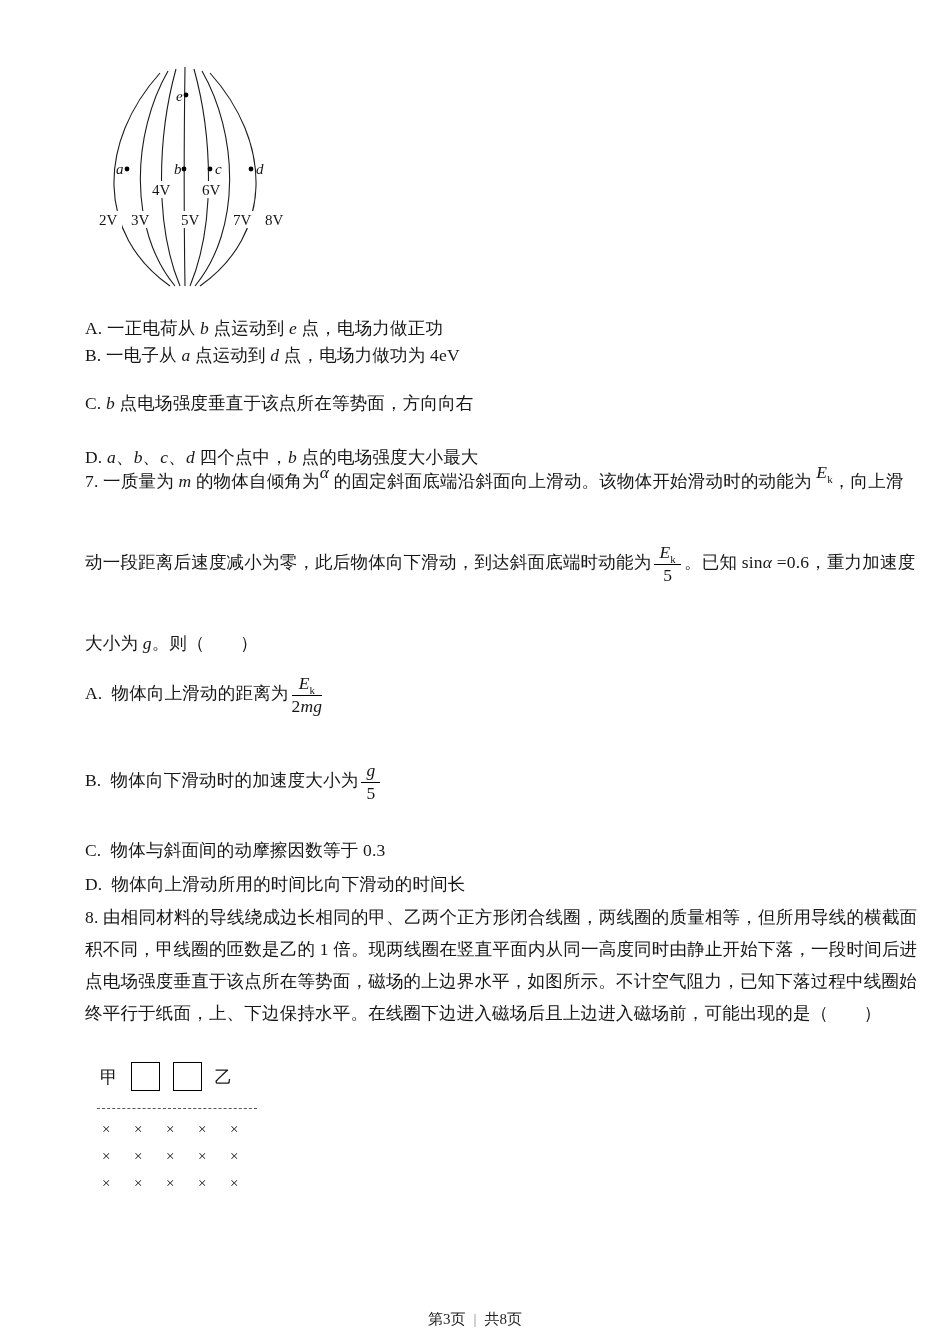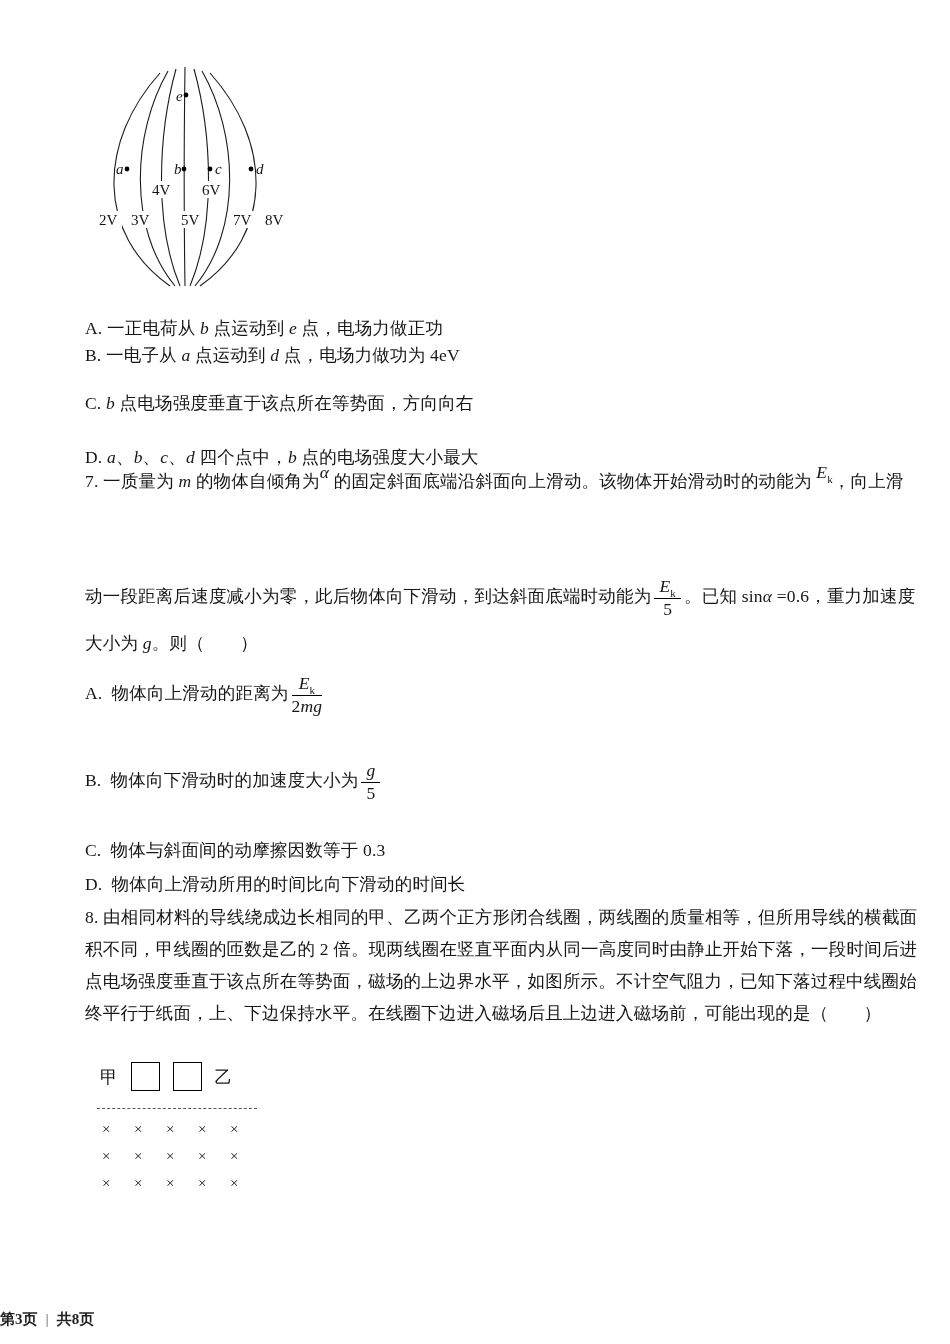"动一段距离后速度减小为零，此后物体向下滑动，到达斜面底端时动能为 。已知 sin" div.line { top: 577px -> 543px }
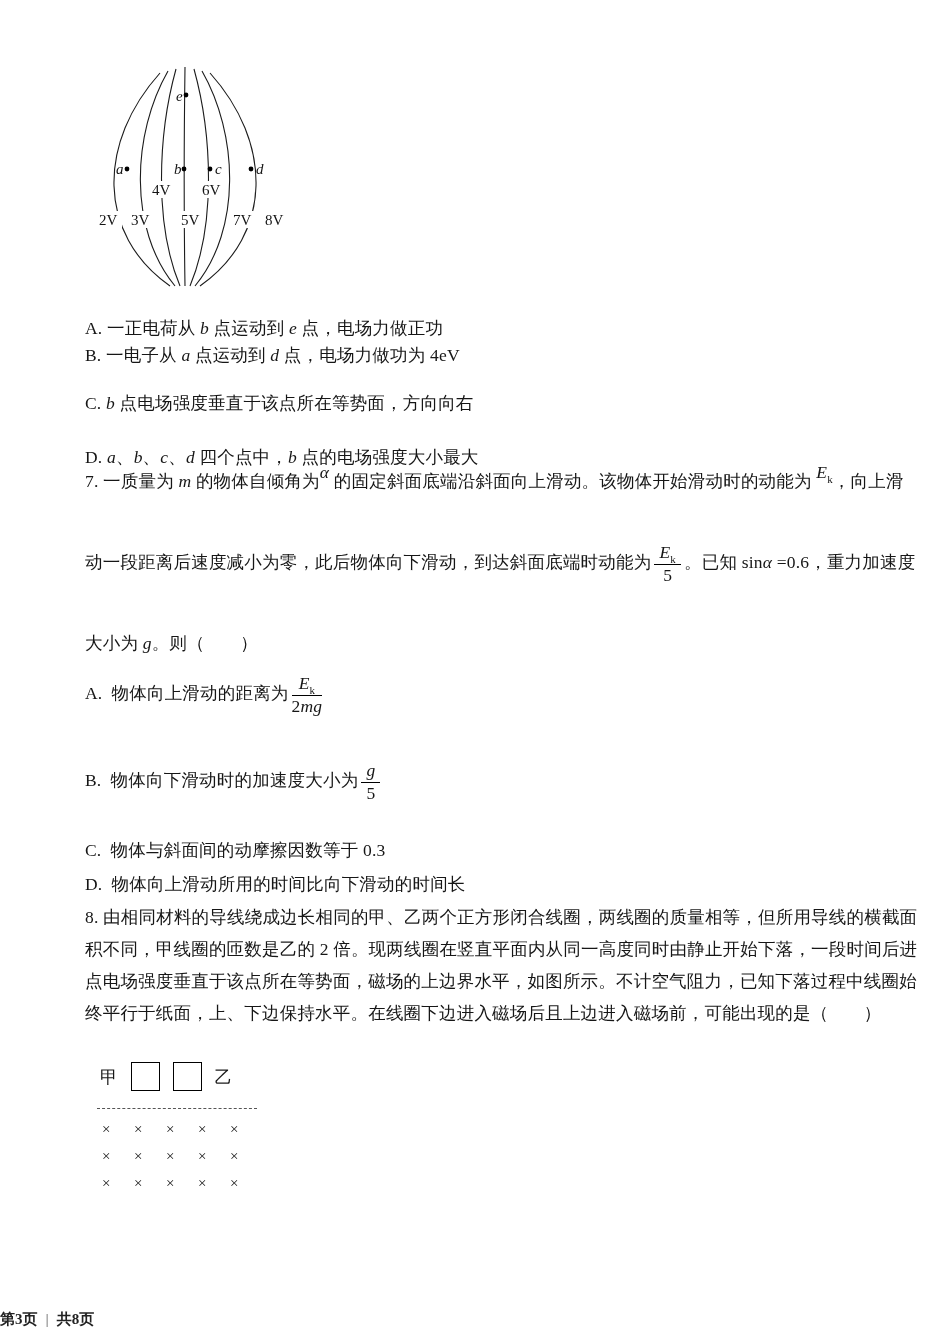"积不同，甲线圈的匝数是乙的 2" div.line { text: 2 -> 1 }
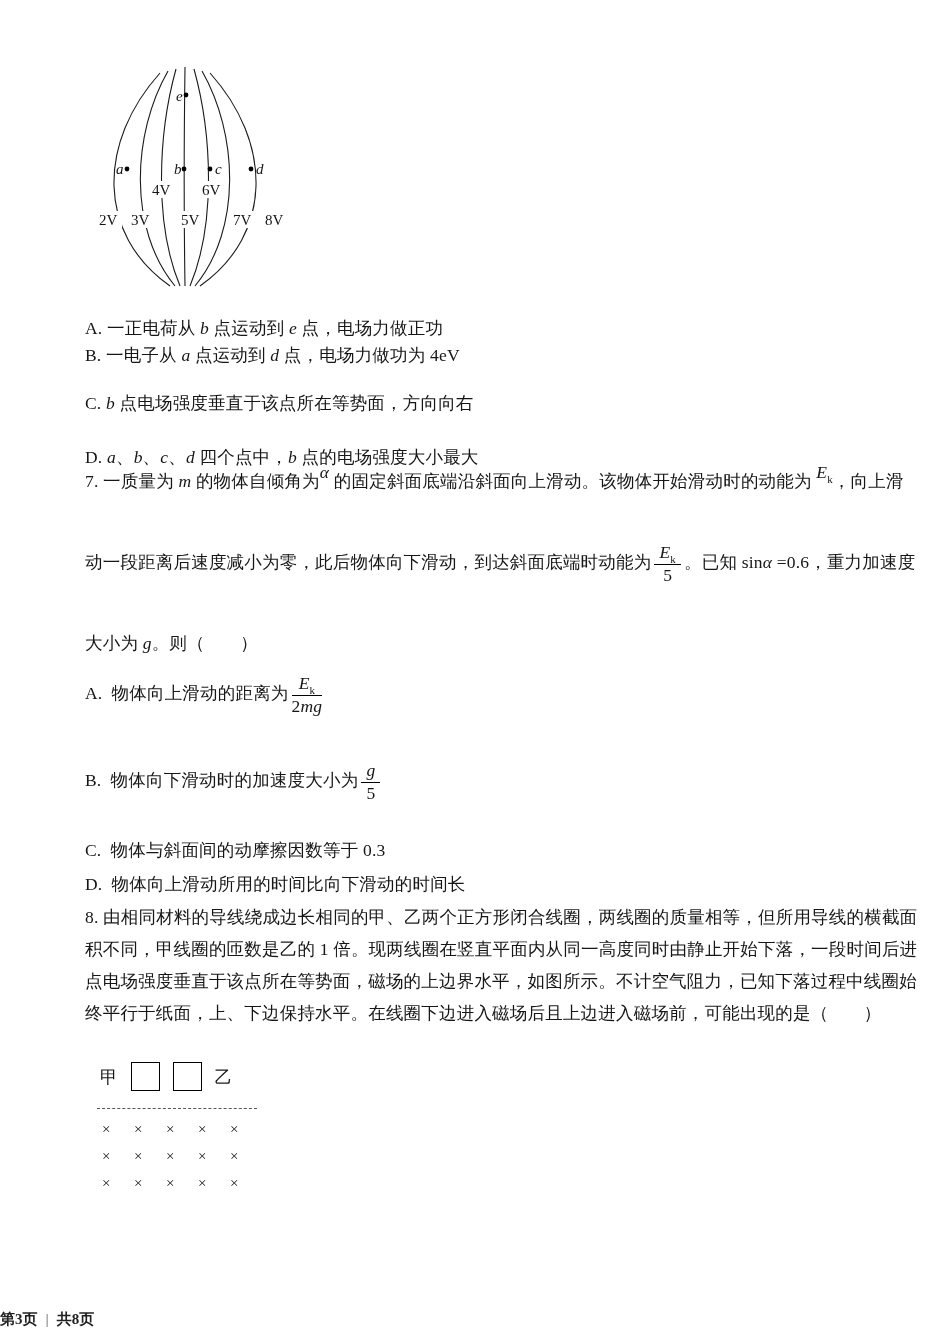"第3页 | 共8页" .footer { font-weight: bold -> none; text-align: left -> center }
